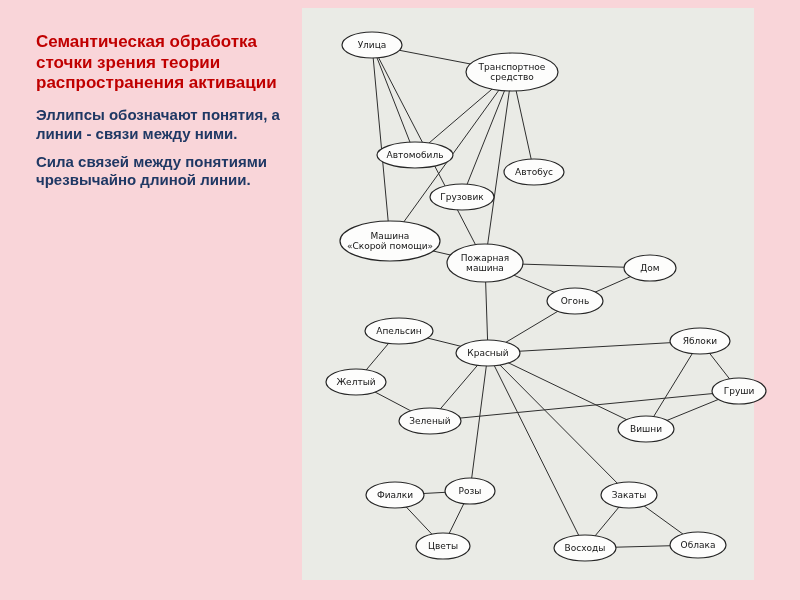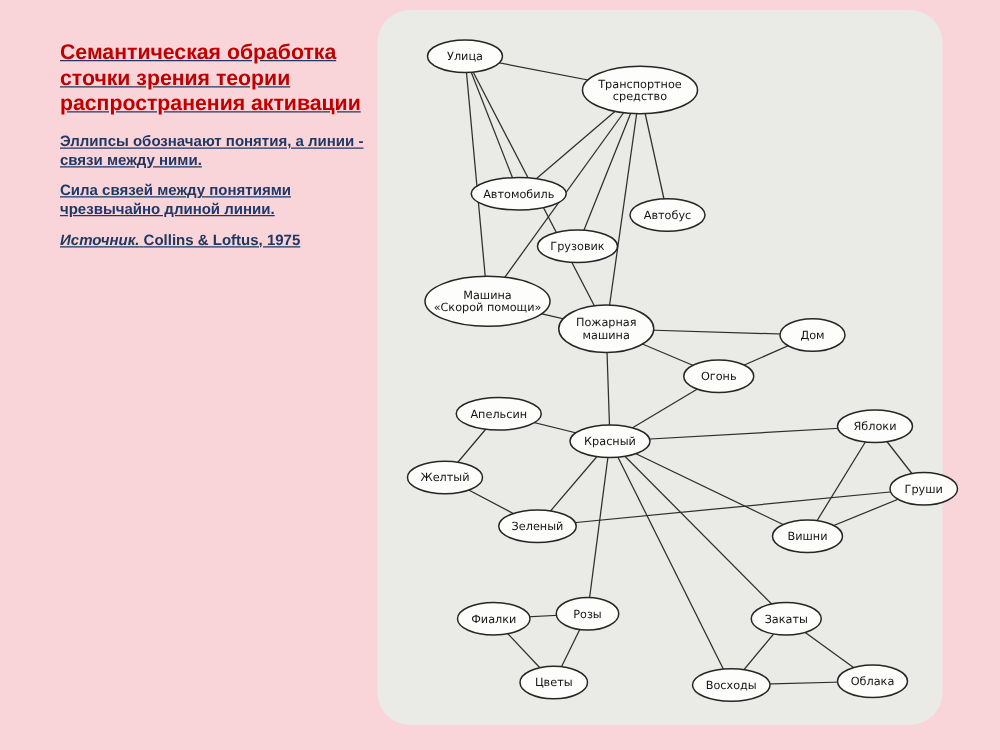"Семантическая обработка сточки зрения" .text-col { left: 48px -> 36px; text-decoration: underline -> none }
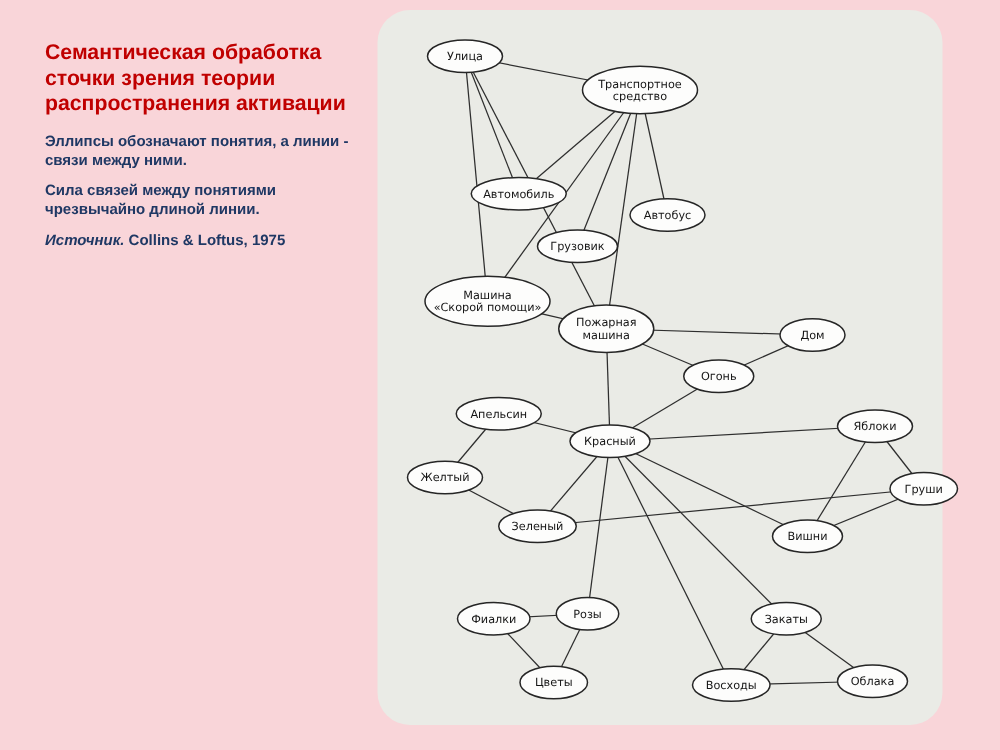"Улица" .diagram-panel { border-radius: 26px -> none }
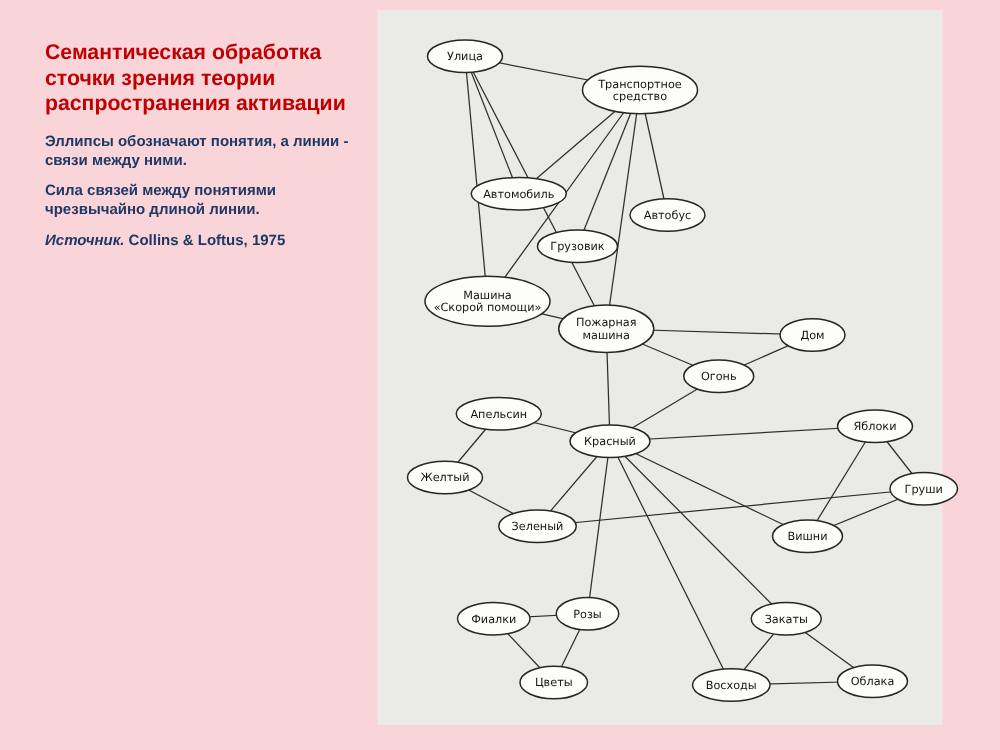"Эллипсы обозначают понятия, а линии" .para { font-size: 12px -> 15px }
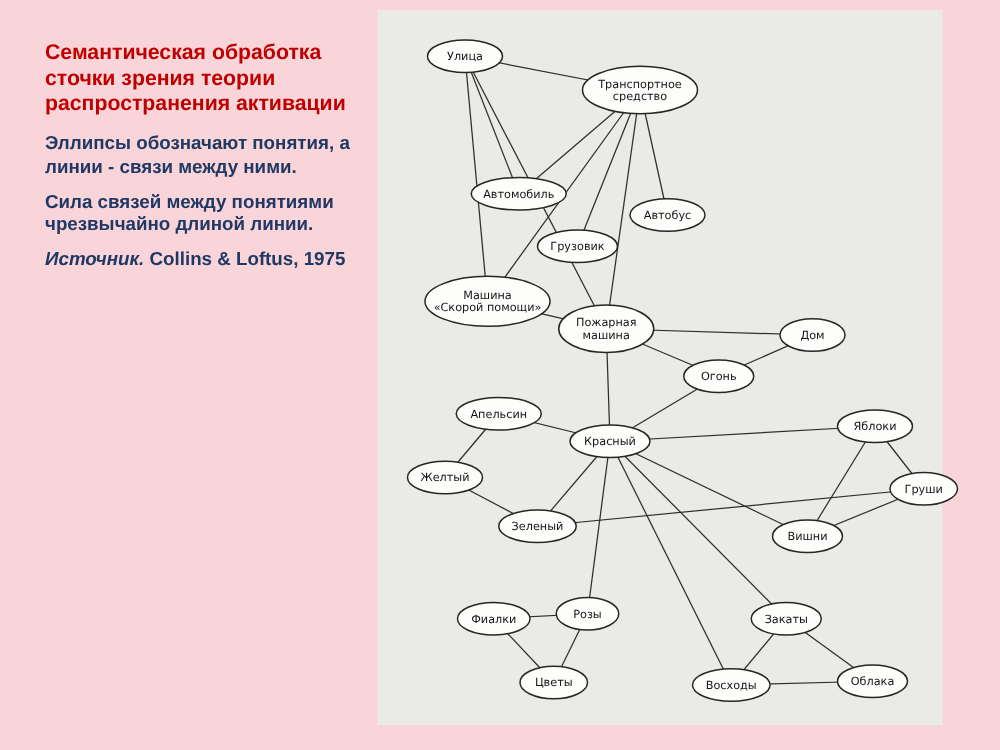"Источник. Collins & Loftus, 1975" p.para { html: <p><em>Источник.</em> <span>Collins &amp; Loftus, 1975</span></p> -> none }
